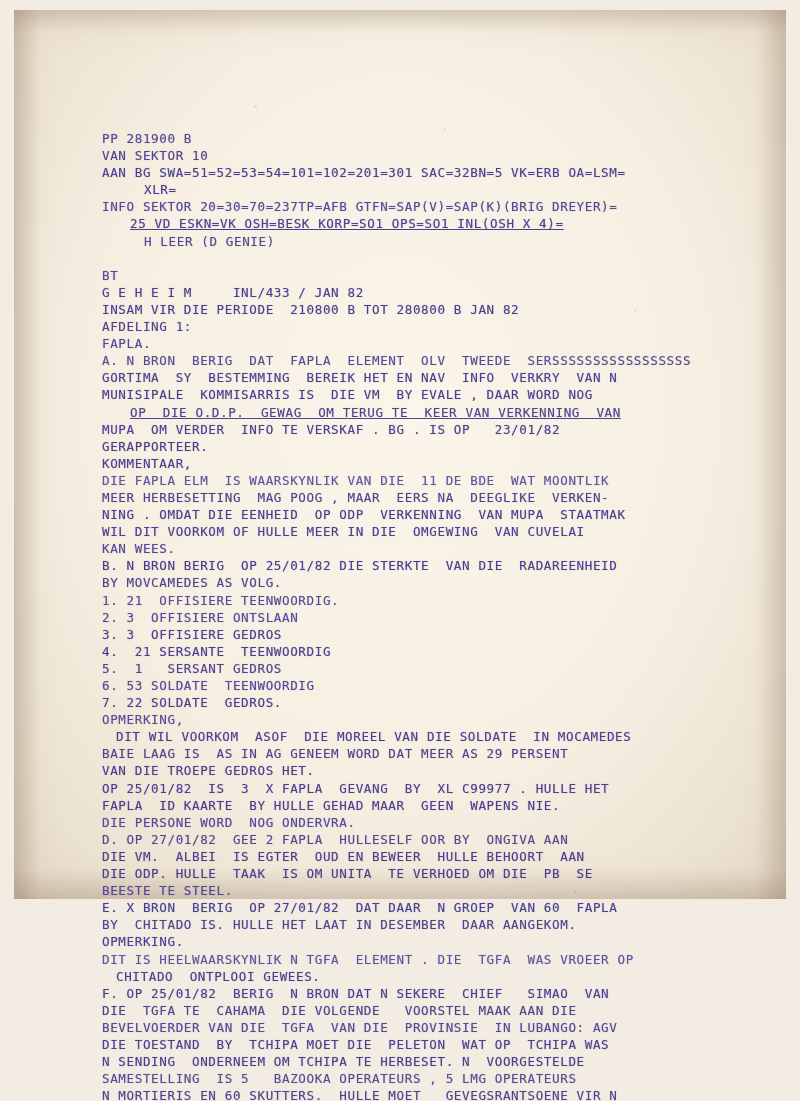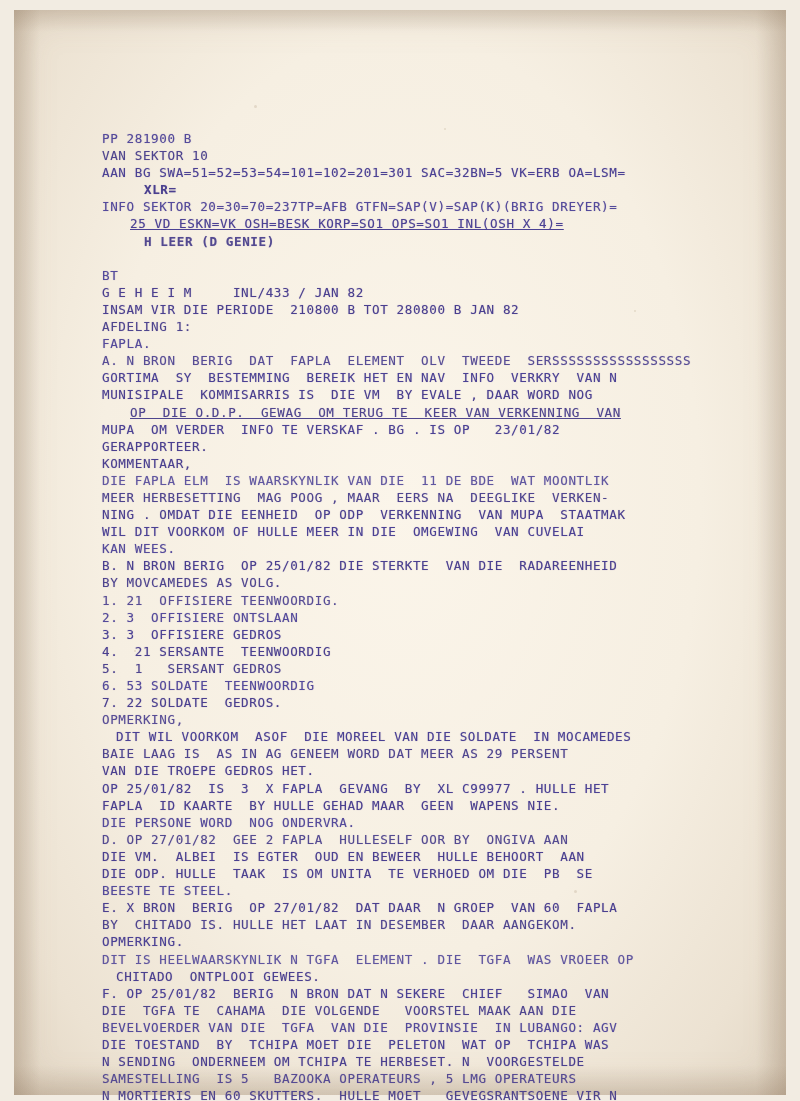"PP 281900 B" .paper { height: 1085px -> 889px }
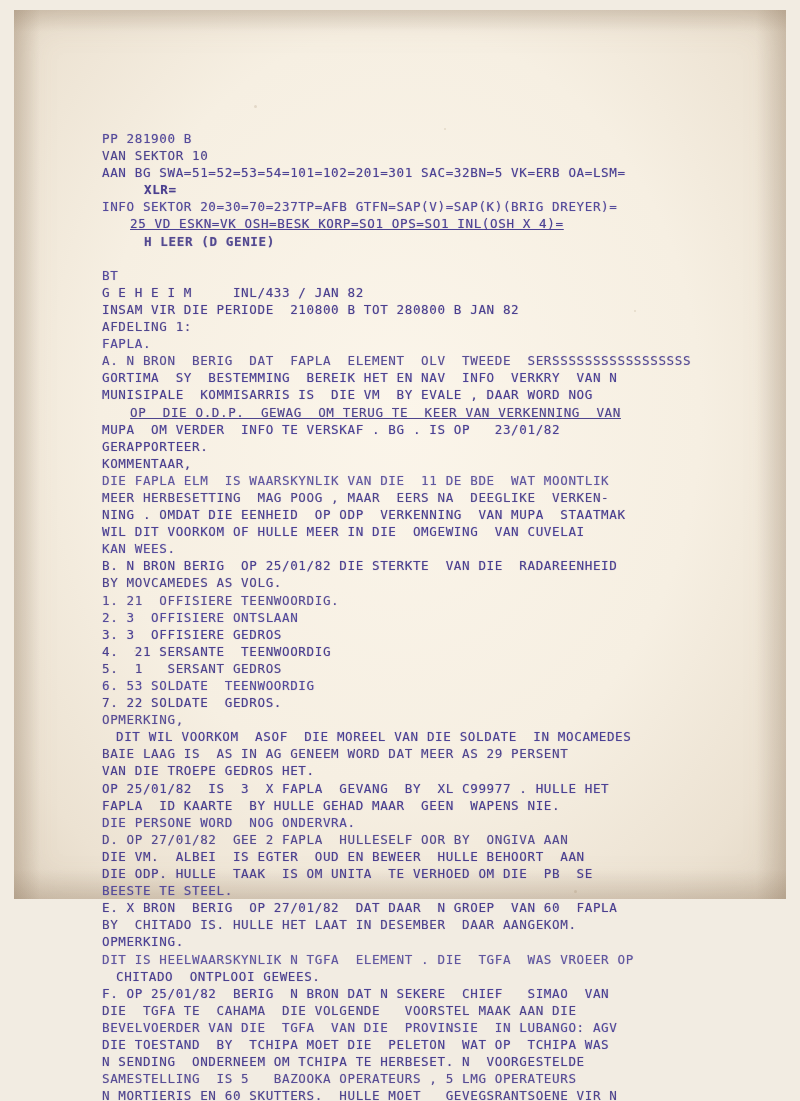"XLR=" .indent3 { font-weight: bold -> none }
